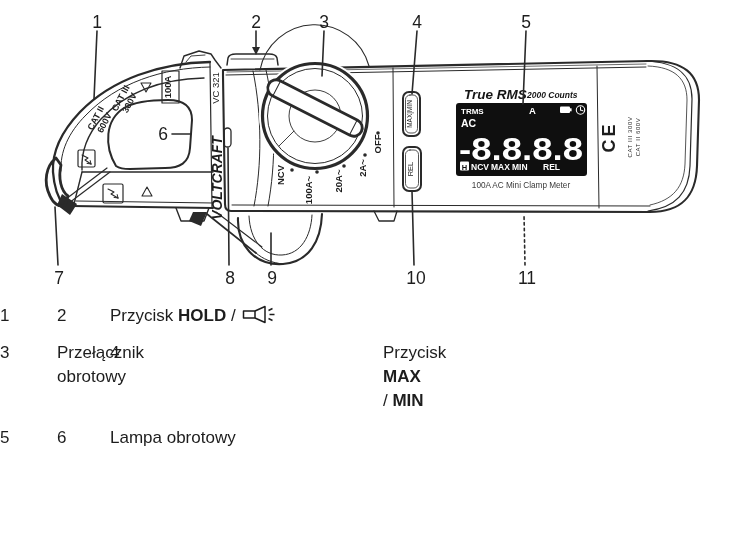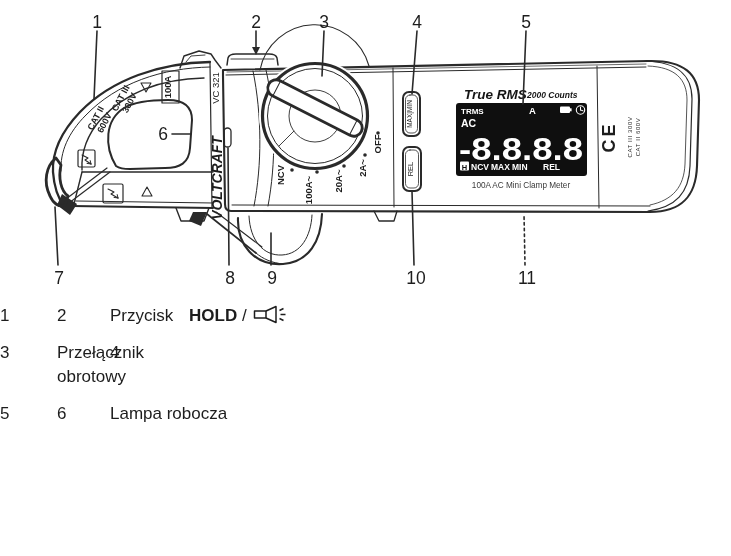"HOLD" .ltext b { margin-left: 11px -> none }
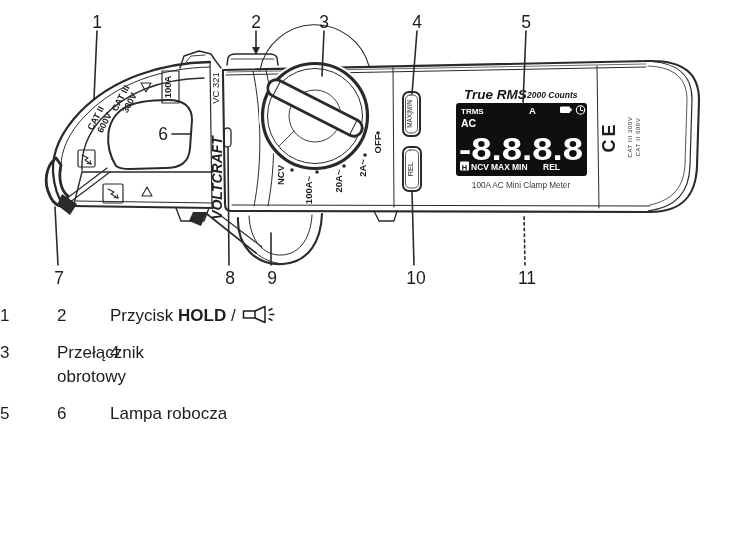"Przycisk MAX / MIN" div.ltext { html: none -> <div><span>Przycisk </span><b>MAX</b><span> / </span><b>MIN</b></div> }
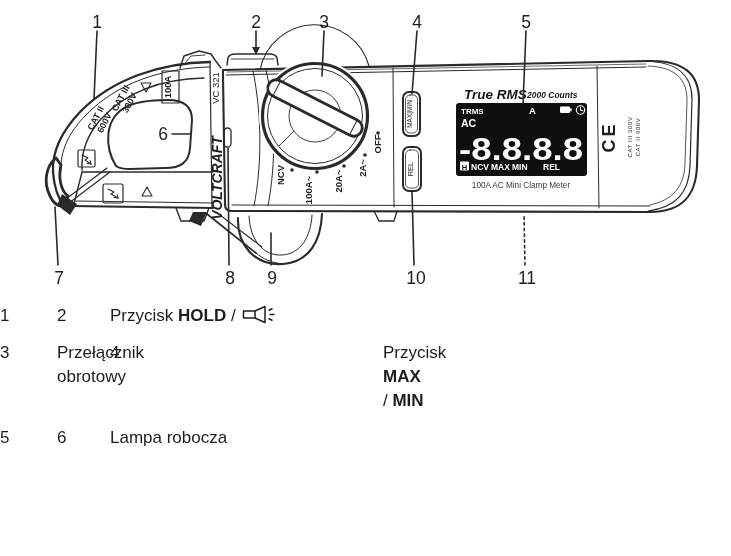"Lampa robocza" span { text: robocza -> obrotowy }
